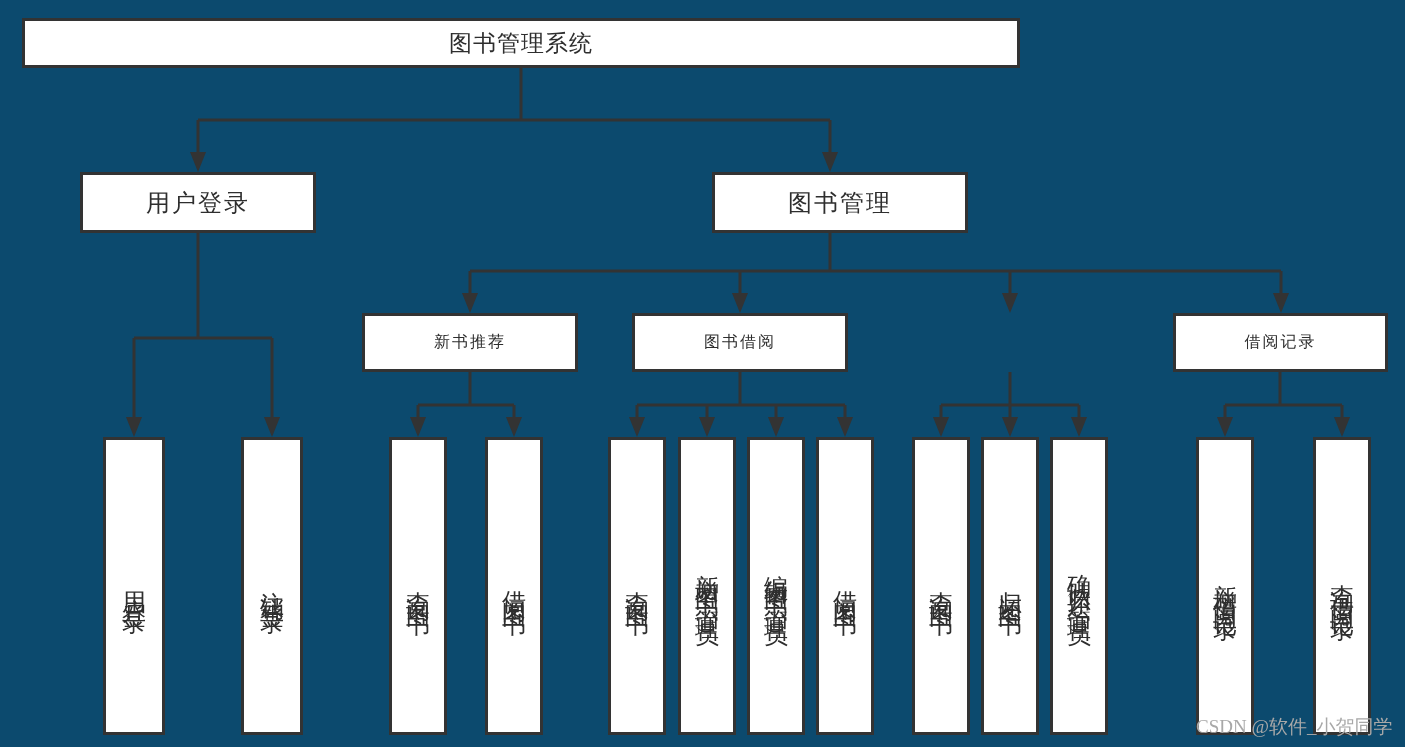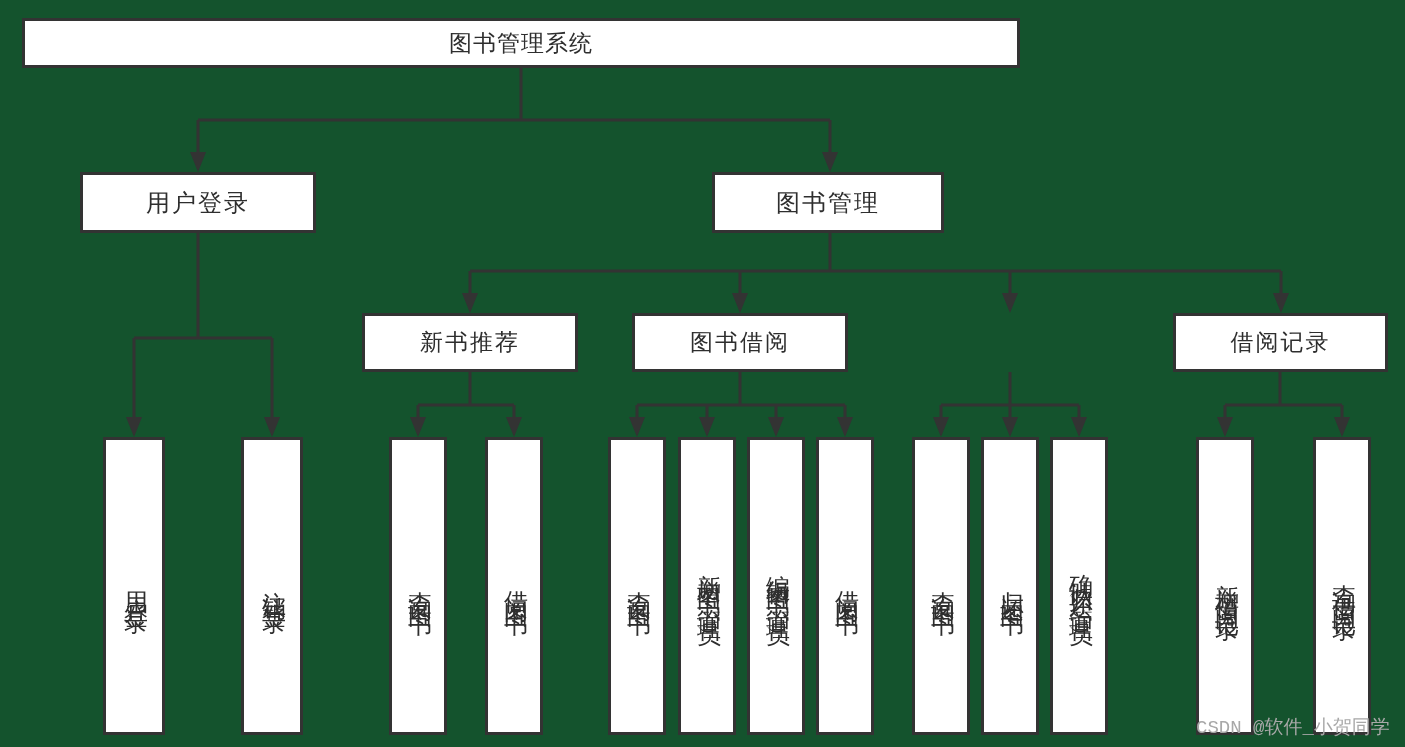"图书管理系统" .stage { background: #14532d -> #0c4a6e; font-family: Liberation Mono, monospace -> Liberation Serif, serif }
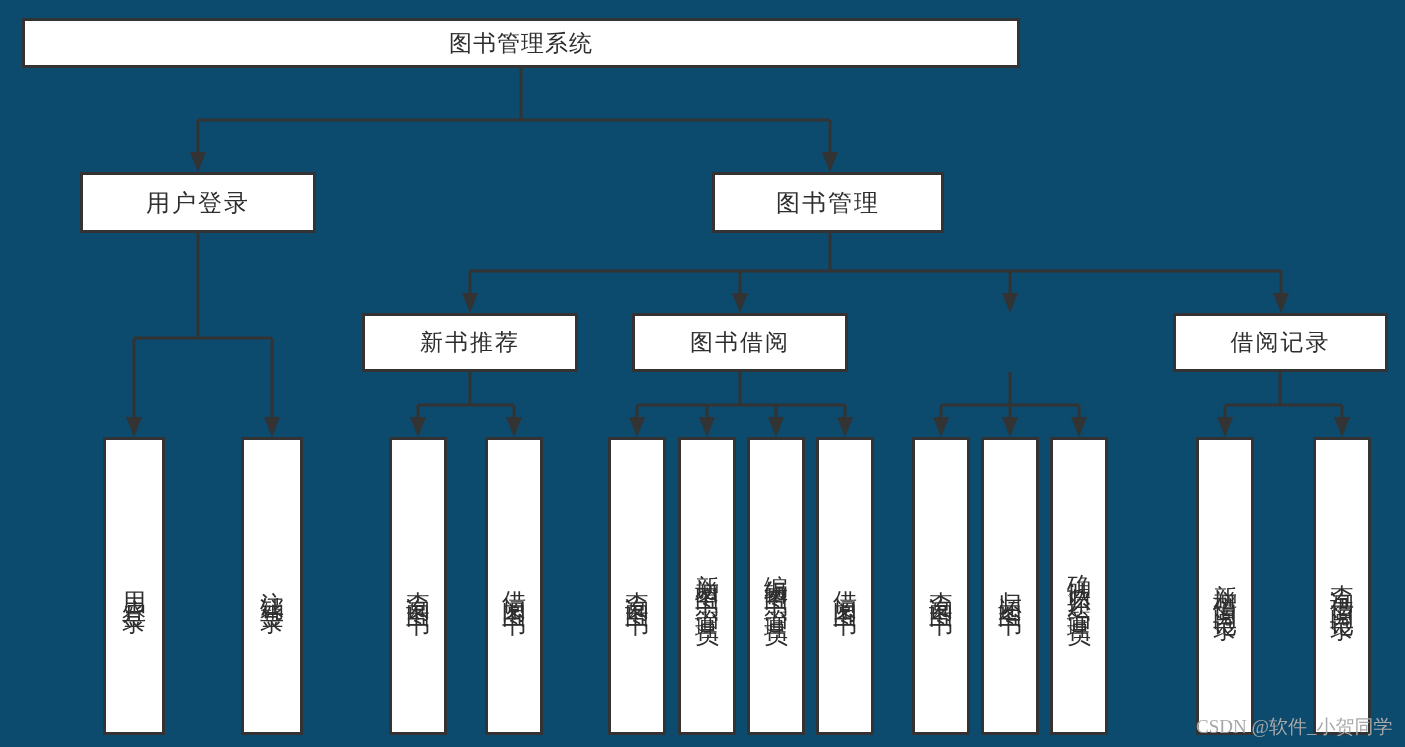"图书管理" div.node { width: 232px -> 256px }
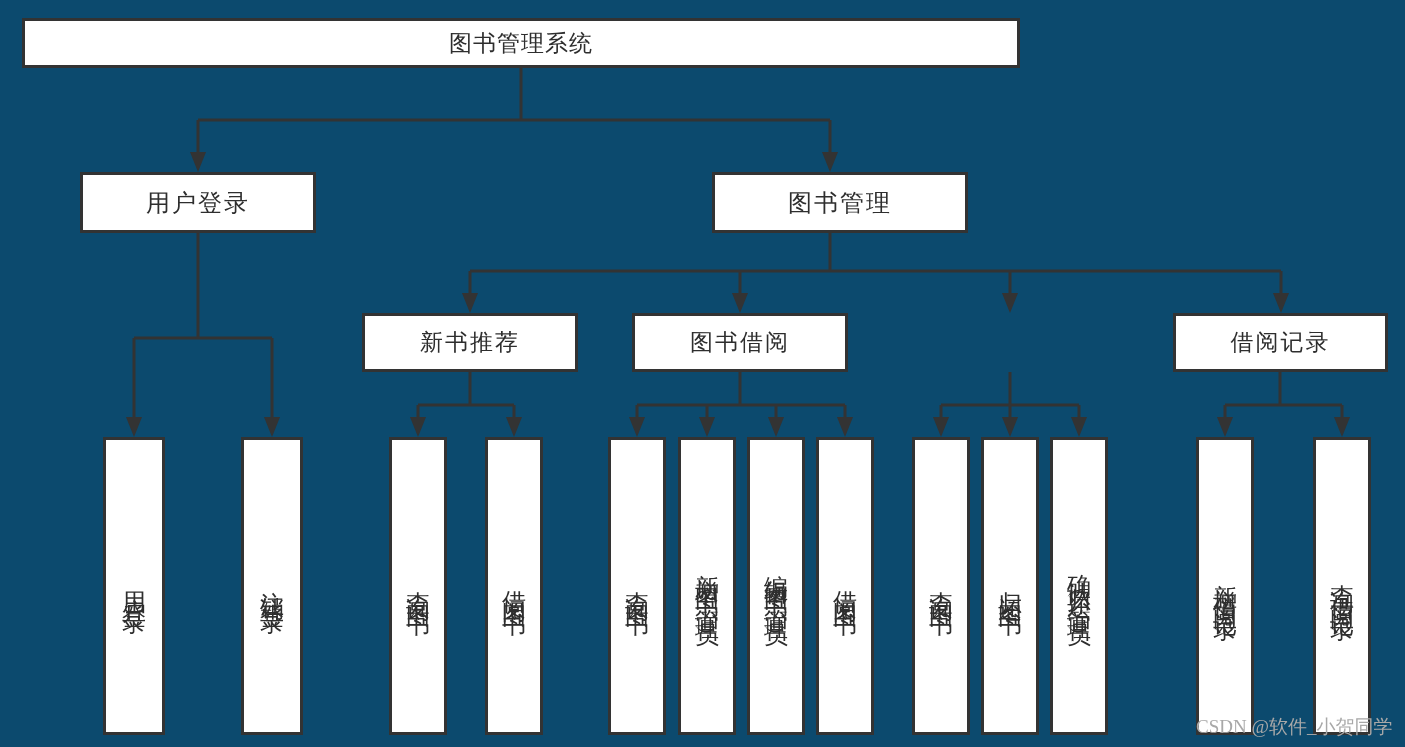"新书推荐" .node-l3 { font-size: 23px -> 16px }
